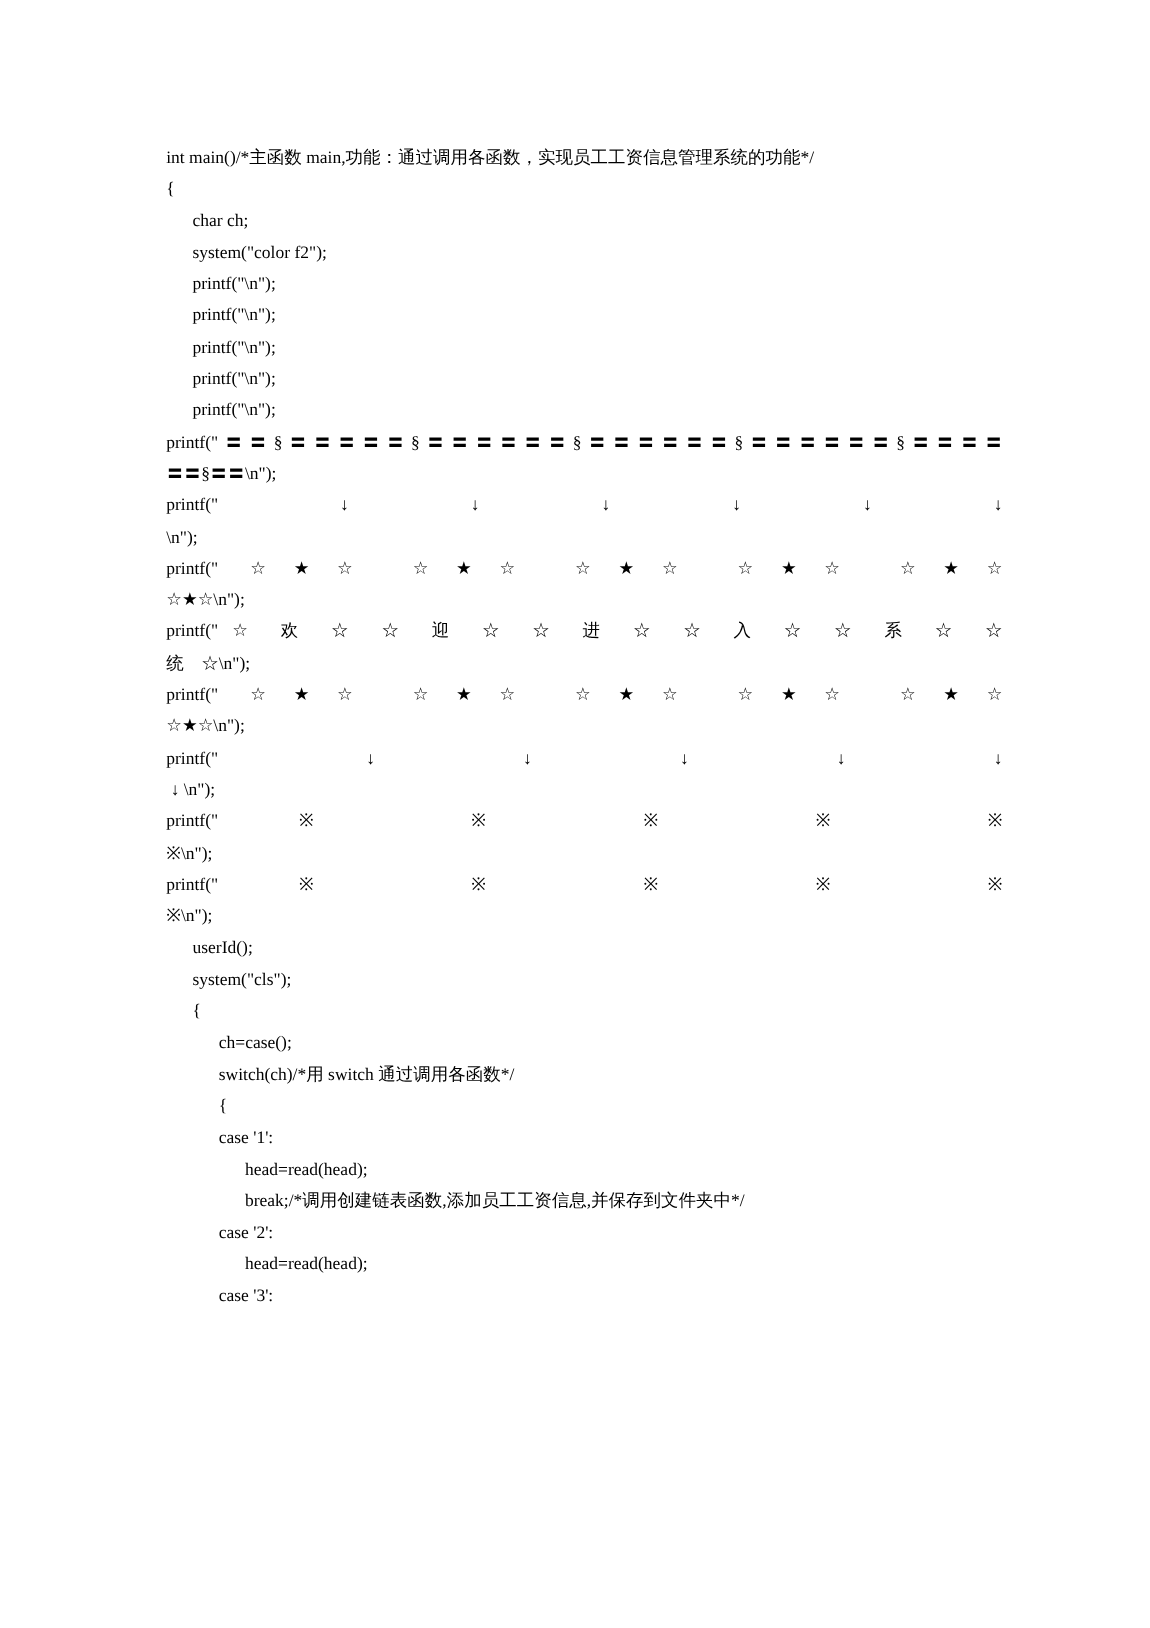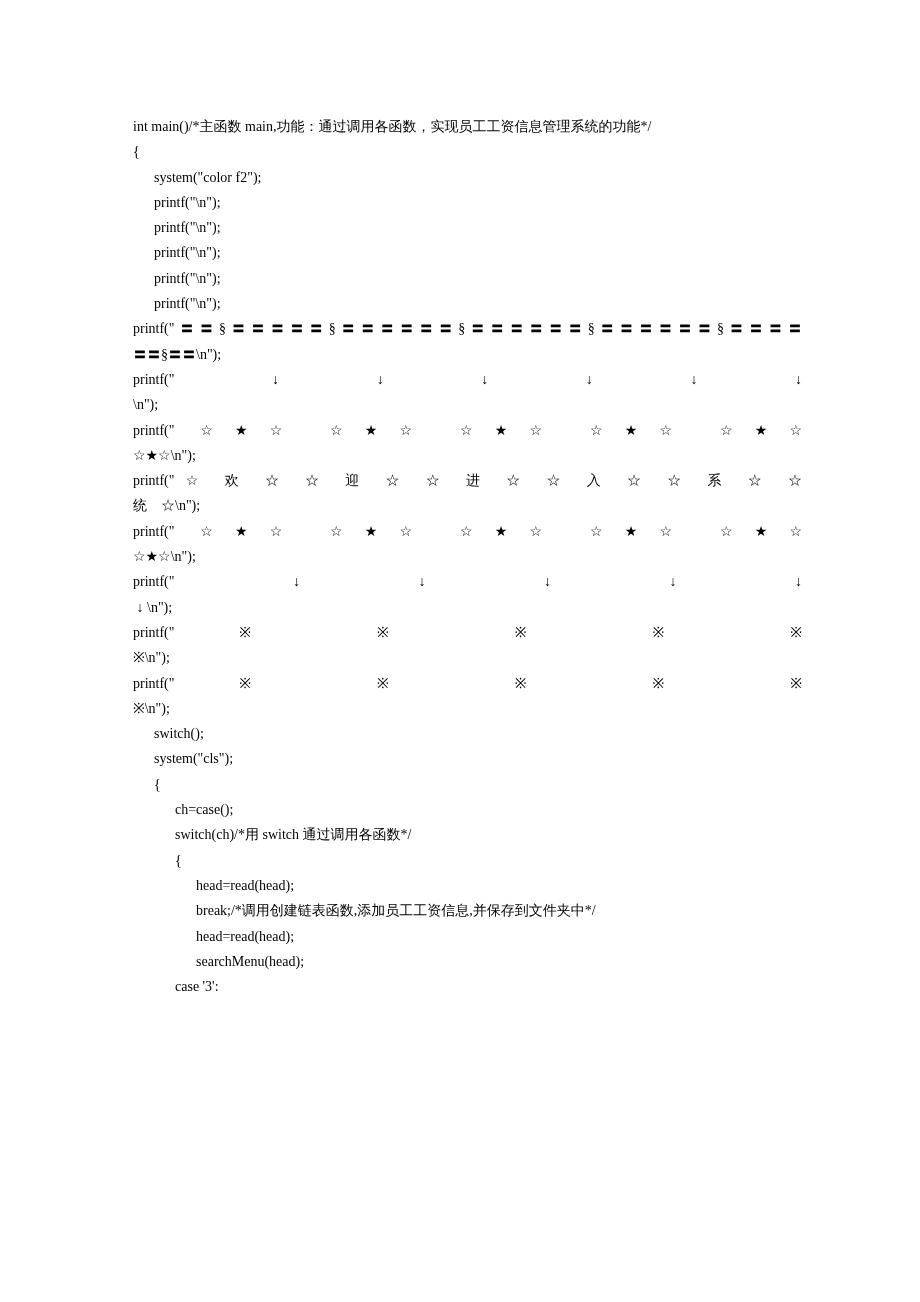"char ch;" span.line { html: none -> <span> char ch;</span> }
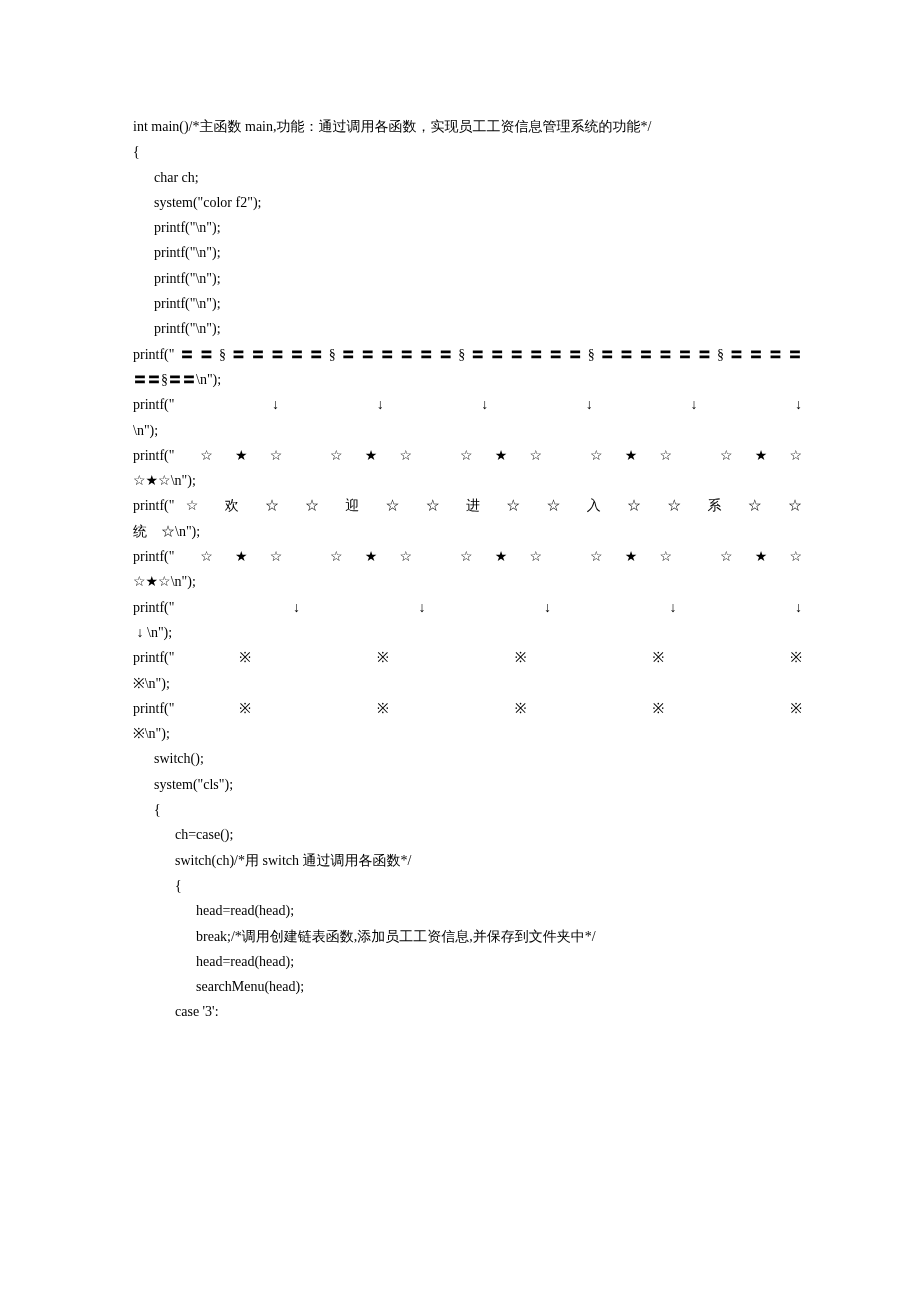"switch();" span.line { text: switch -> userId }
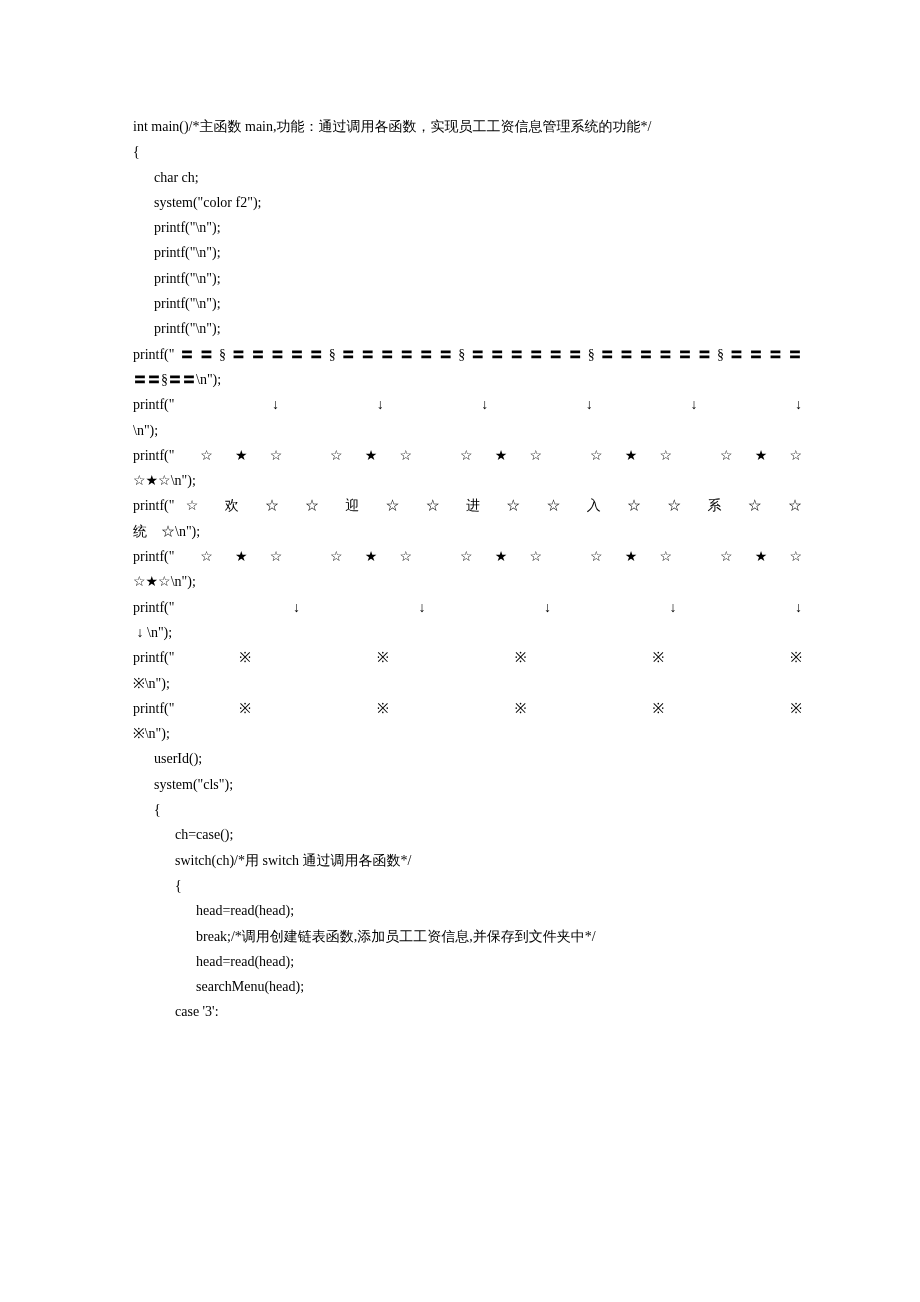"case '1':" span.line { html: none -> <span> case '1':</span> }
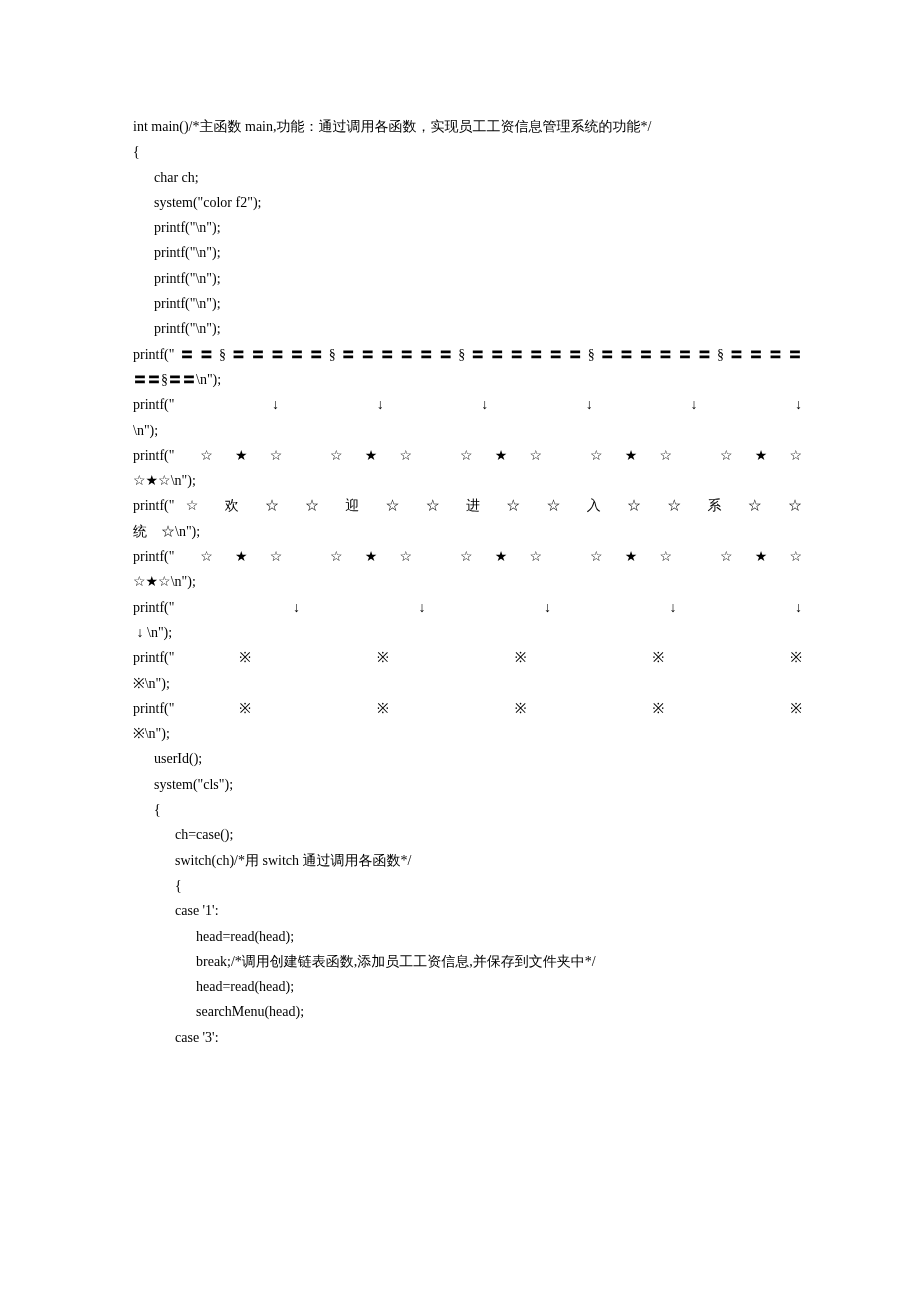"case '2':" span.line { html: none -> <span> case '2':</span> }
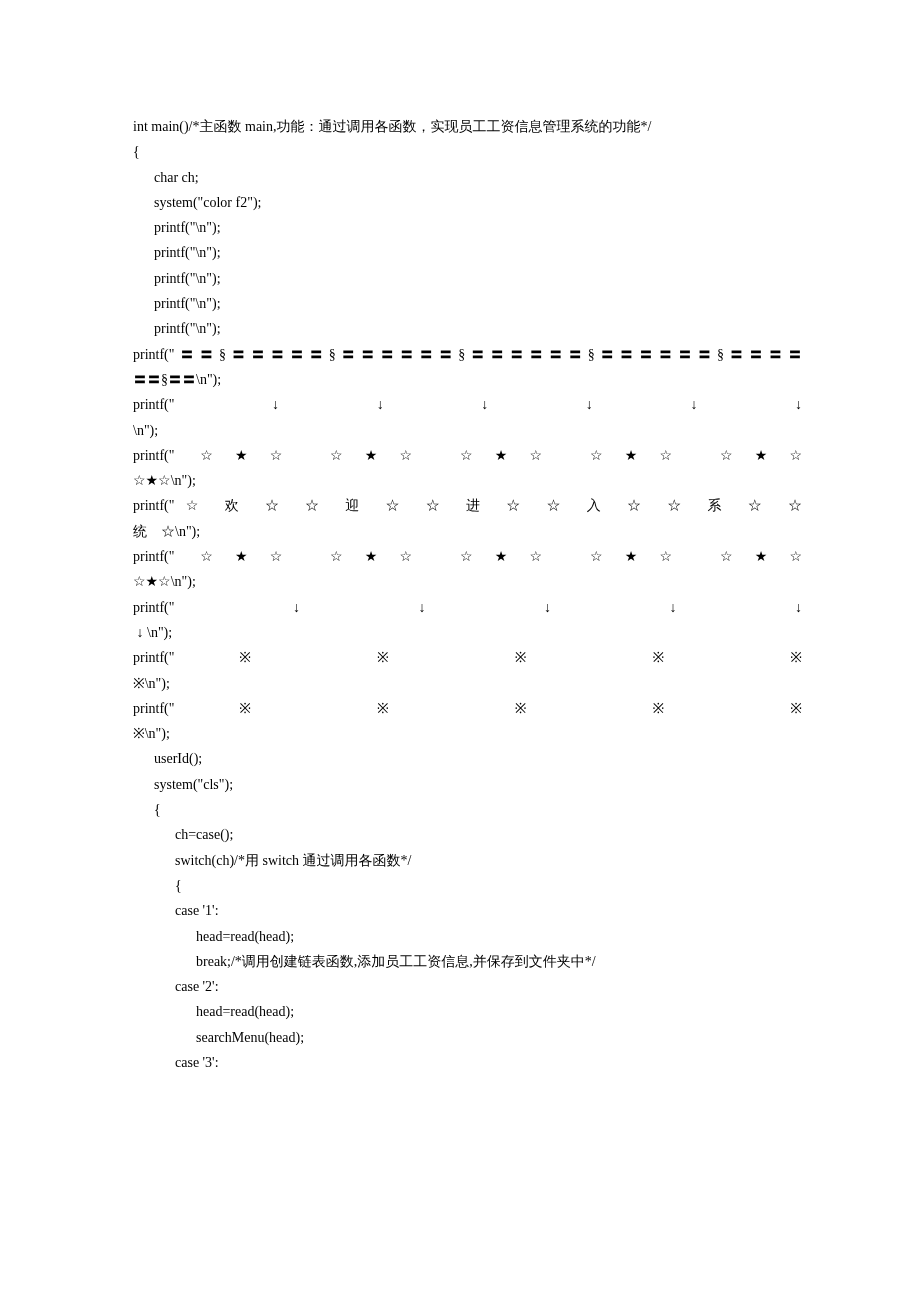"searchMenu(head);" span.line { html: <span> searchMenu(head);</span> -> none }
